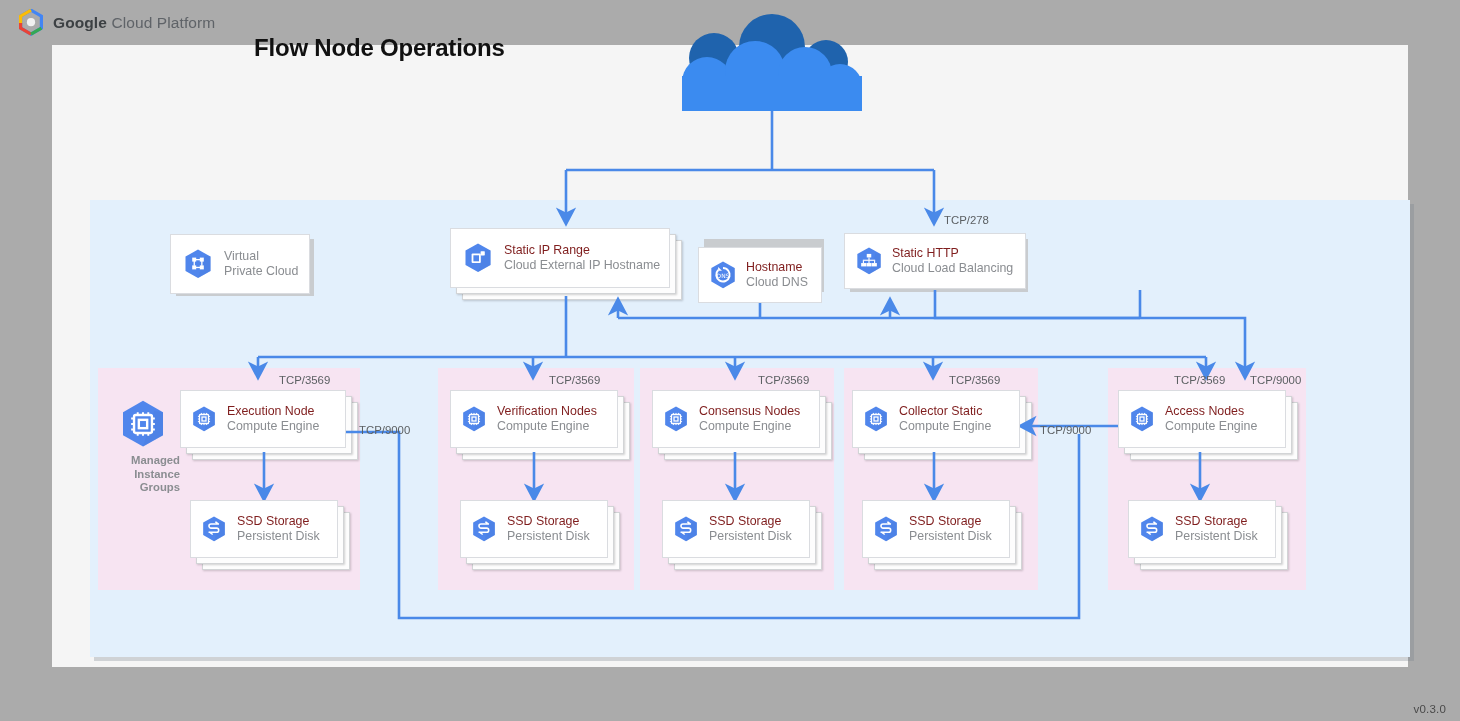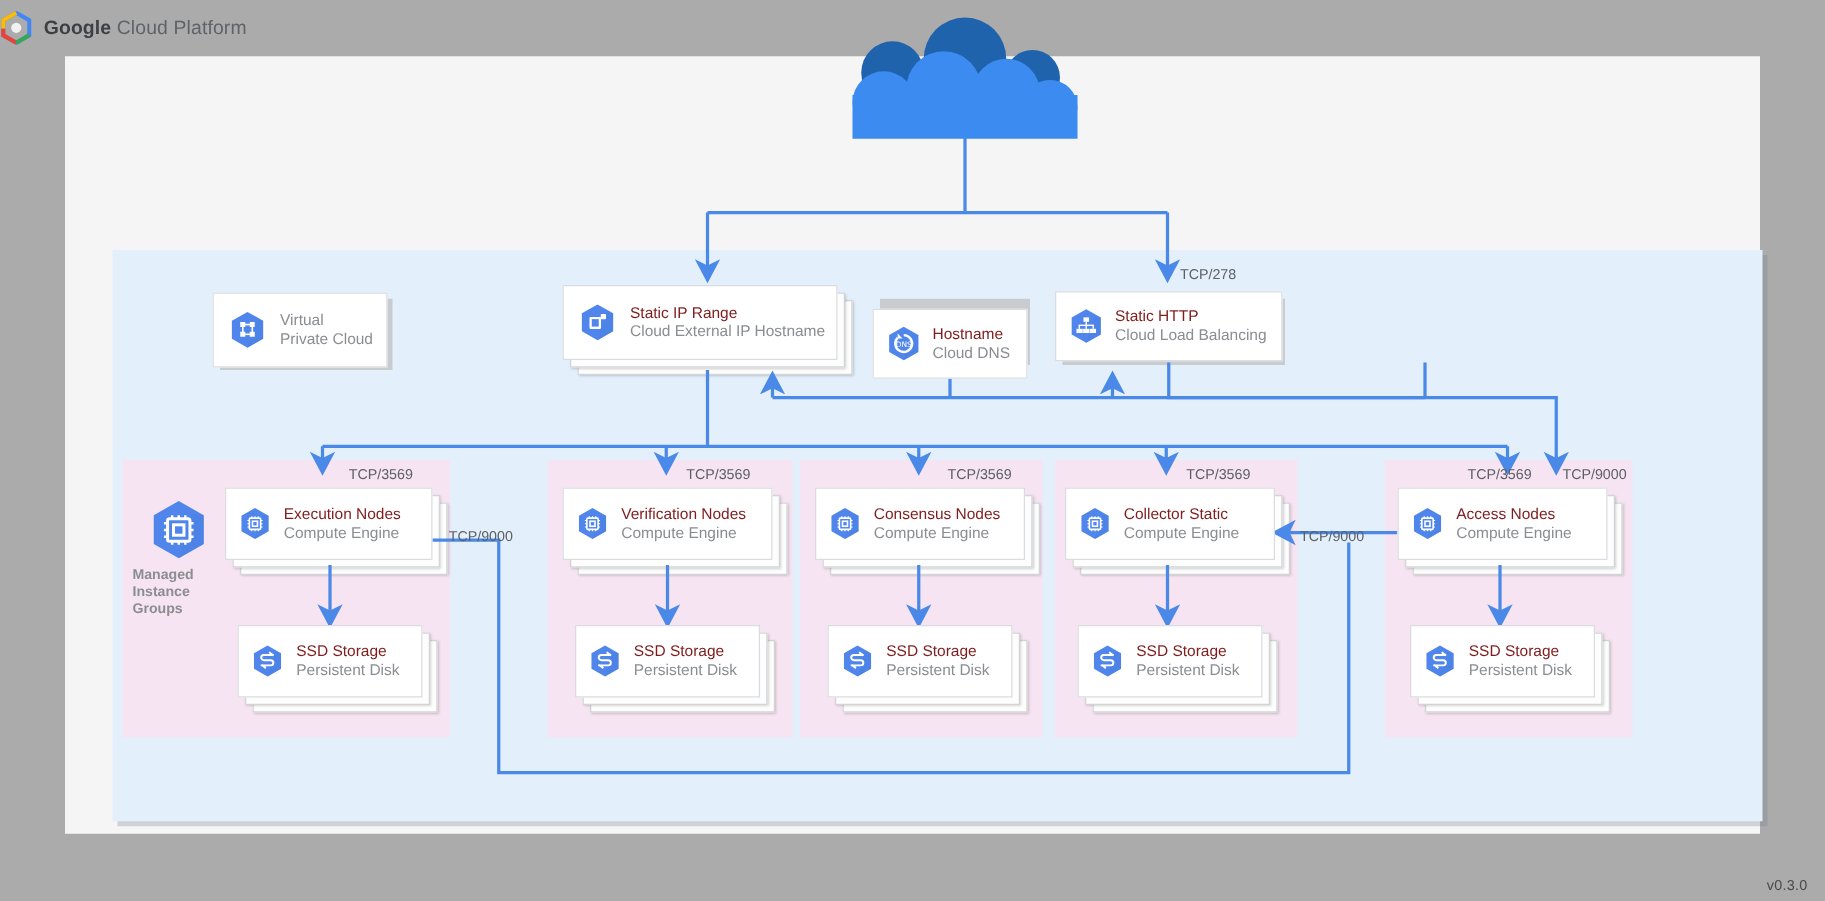"Google Cloud Platform" .gcp-header { padding-left: none -> 18px }
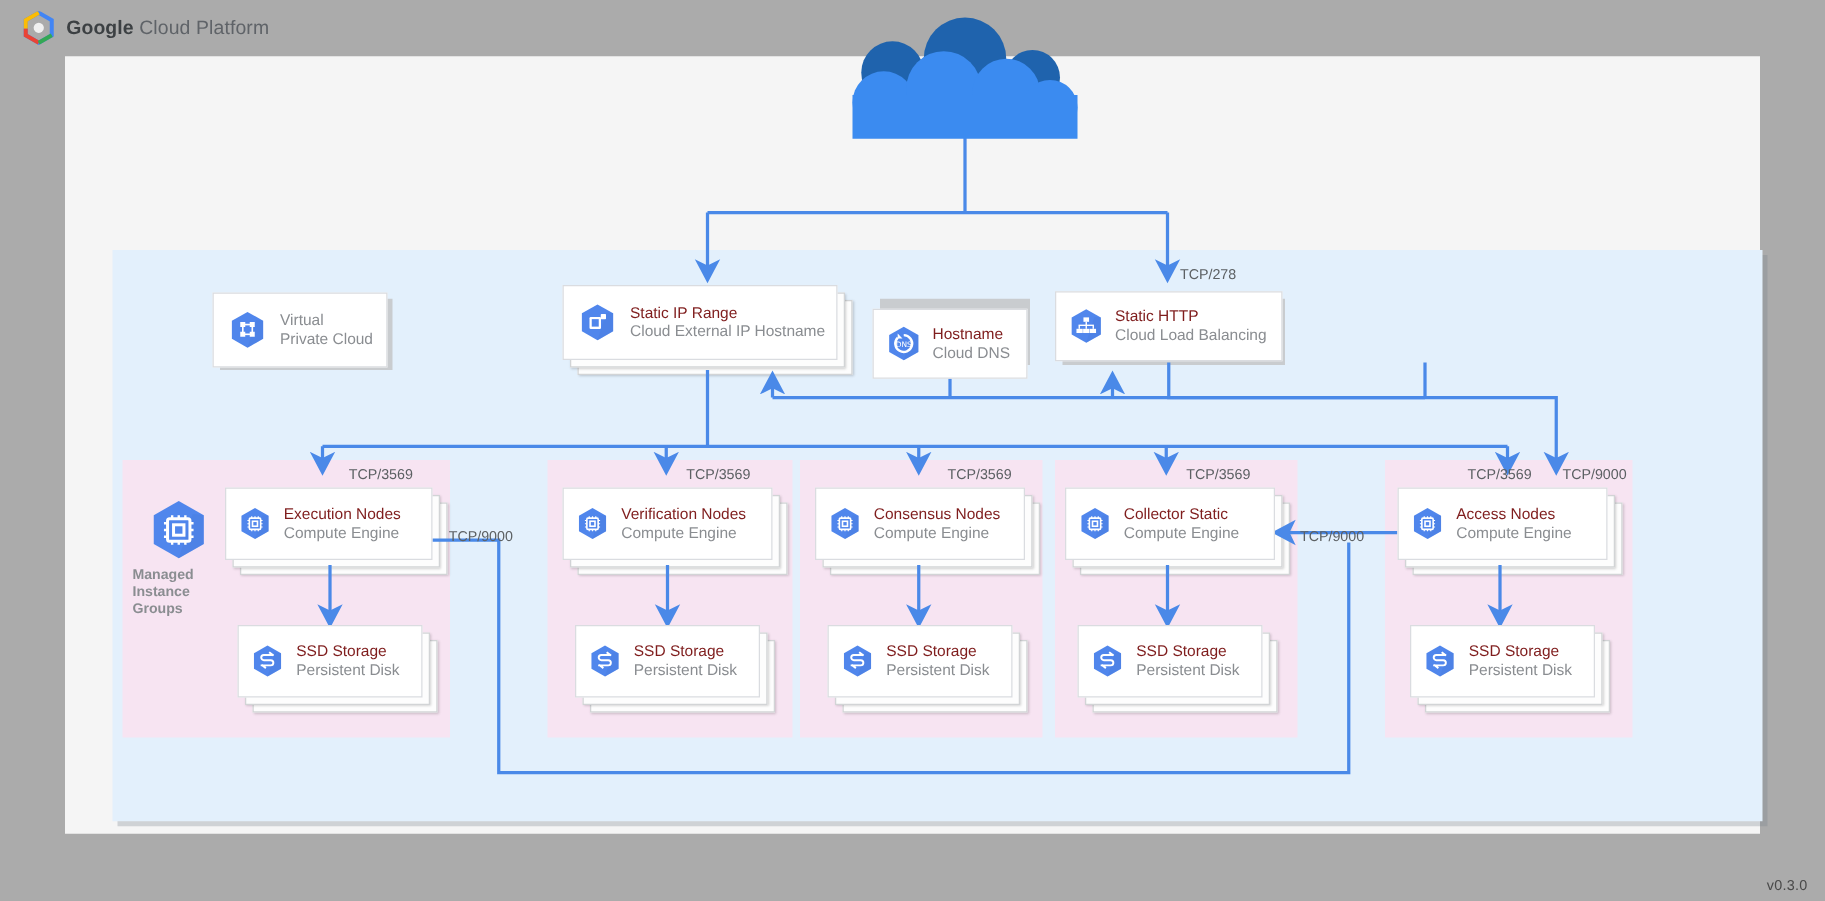"Flow Node Operations" div.diagram-title { html: none -> <div>Flow Node Operations</div> }
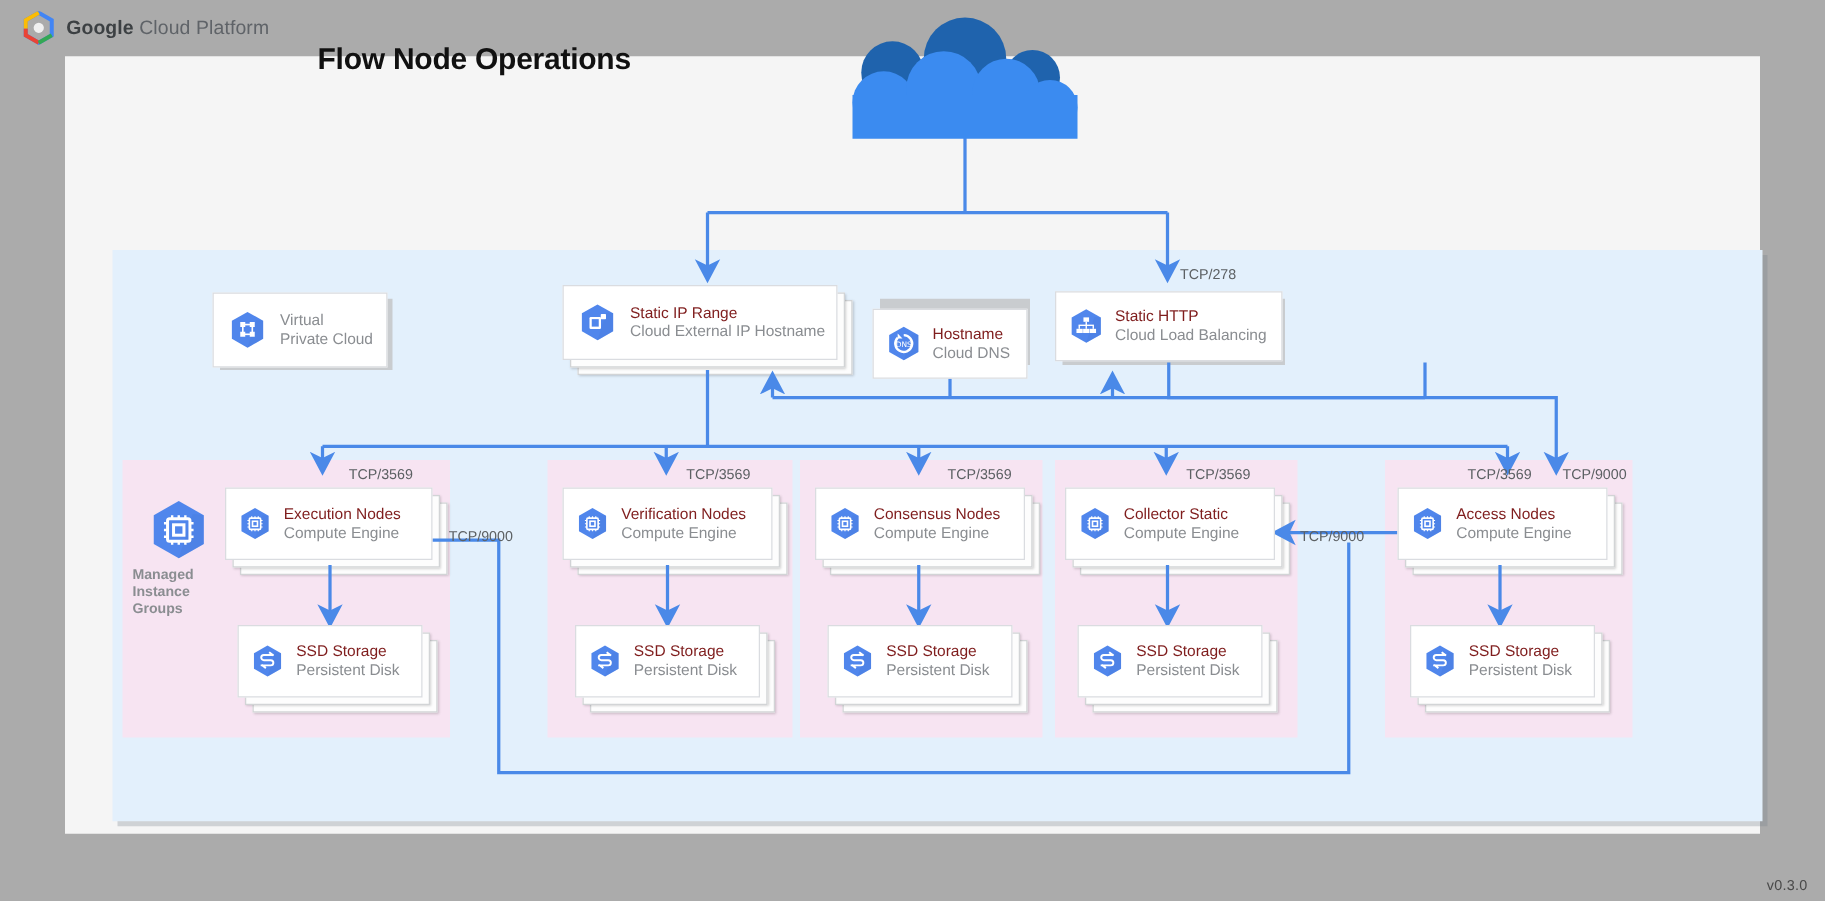"Execution Nodes" span.t1 { text: Nodes -> Node }
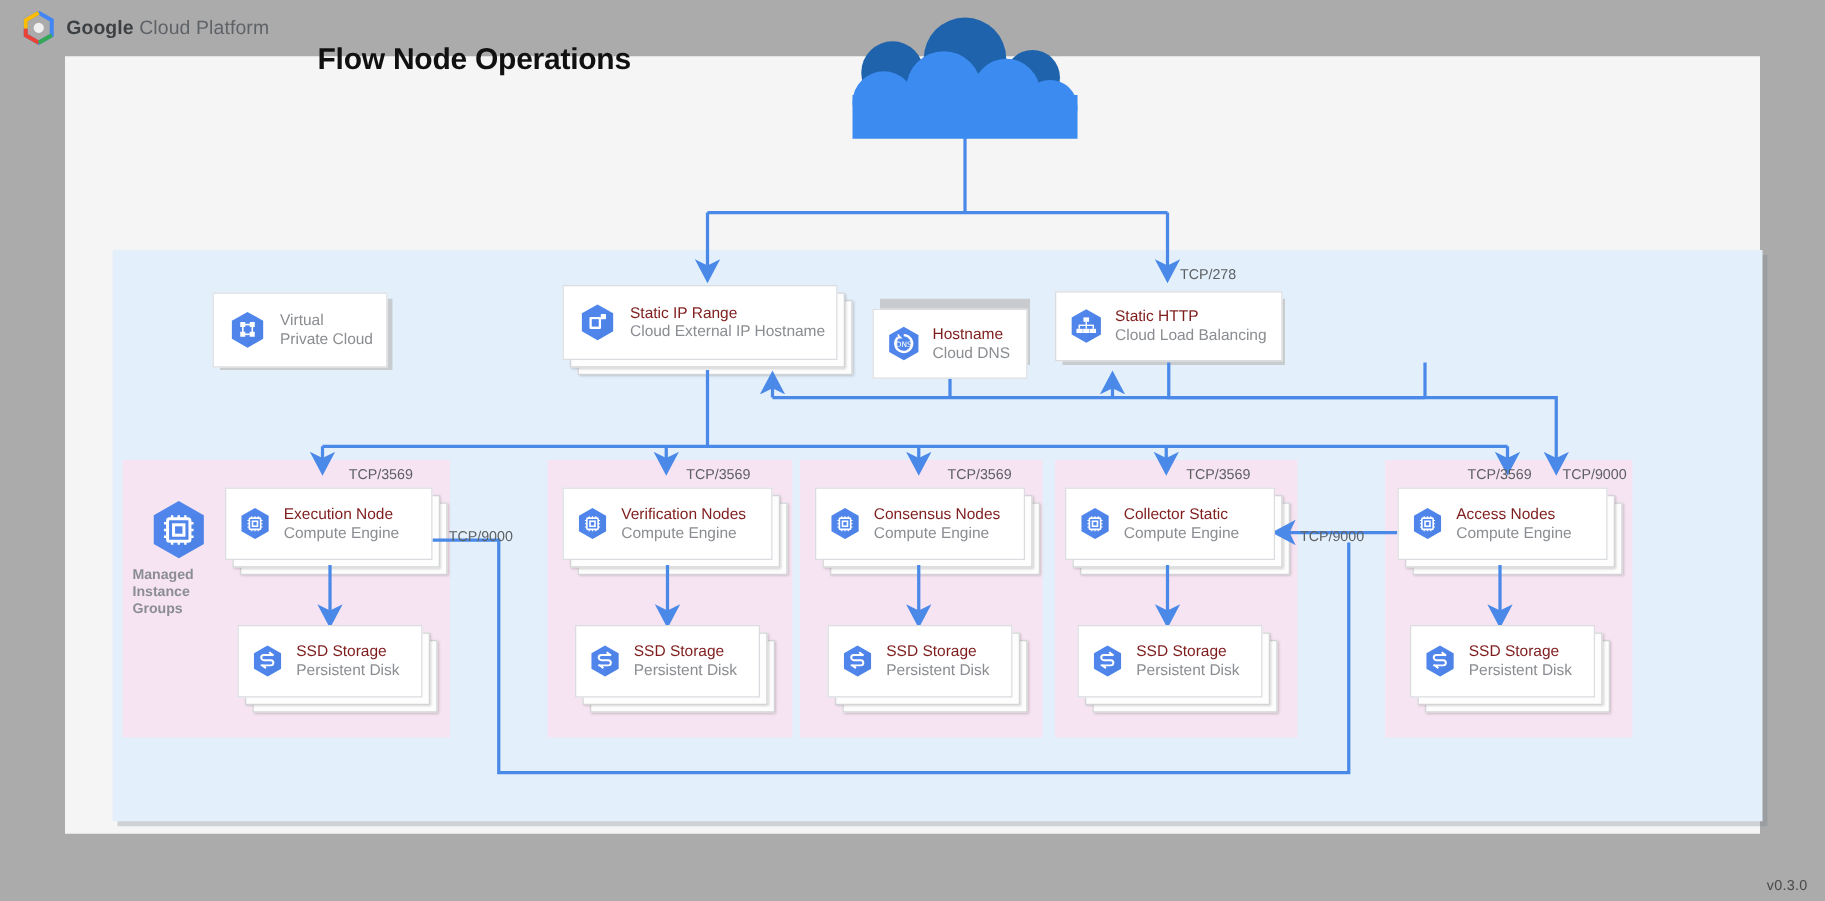"Managed" .mig { text-align: left -> right }
